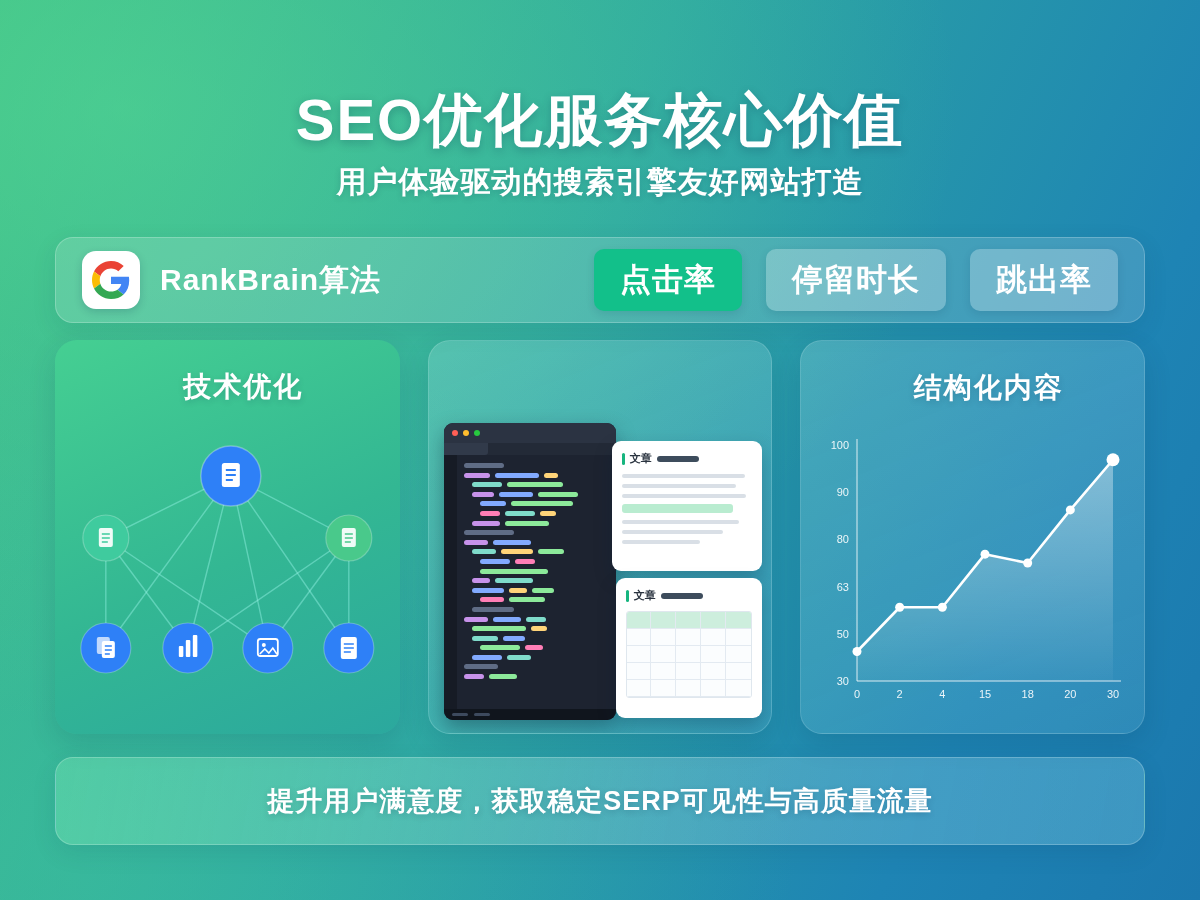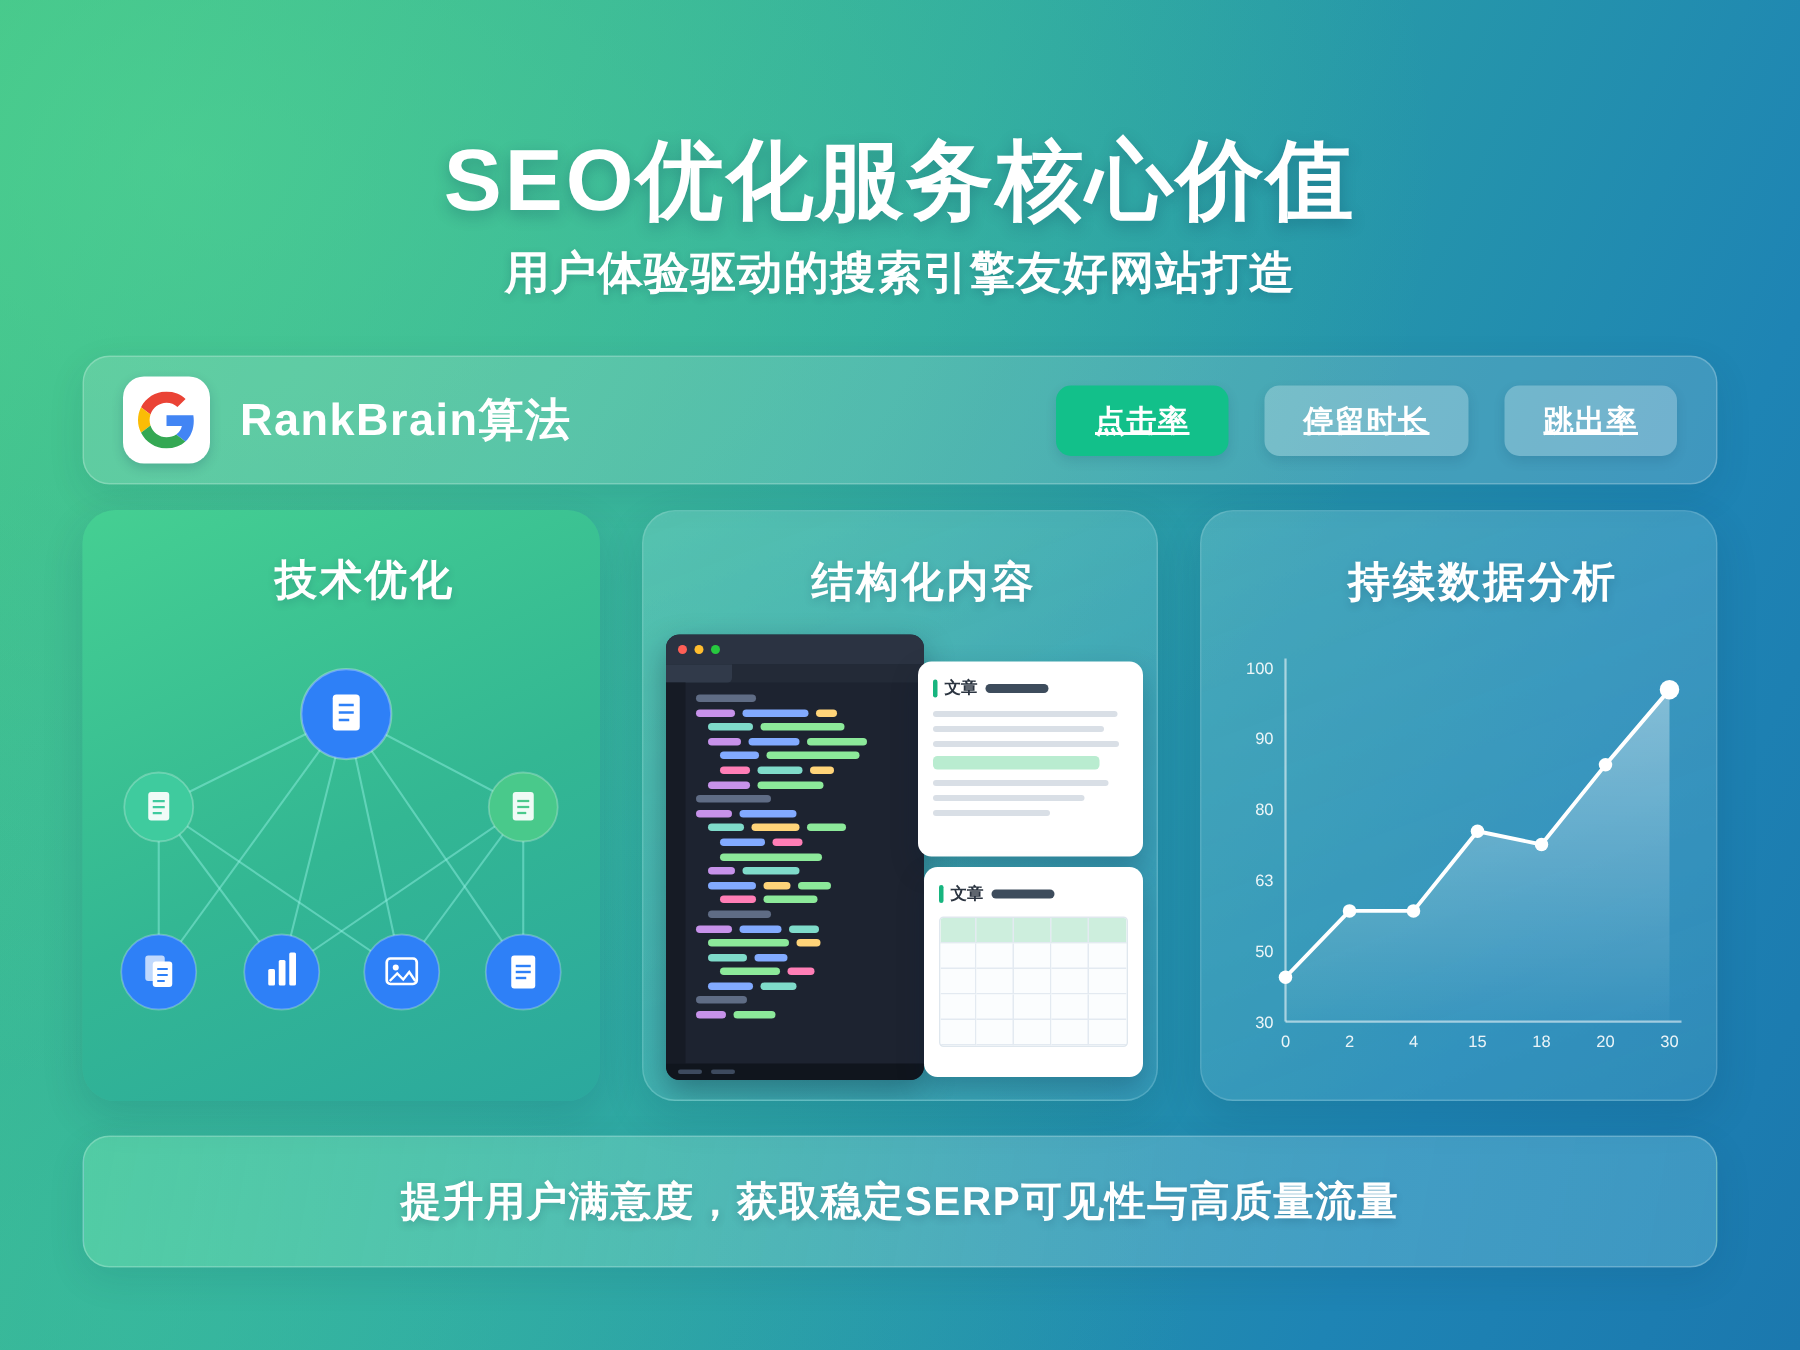"点击率" .badge { font-size: 20px -> 31px; text-decoration: underline -> none }
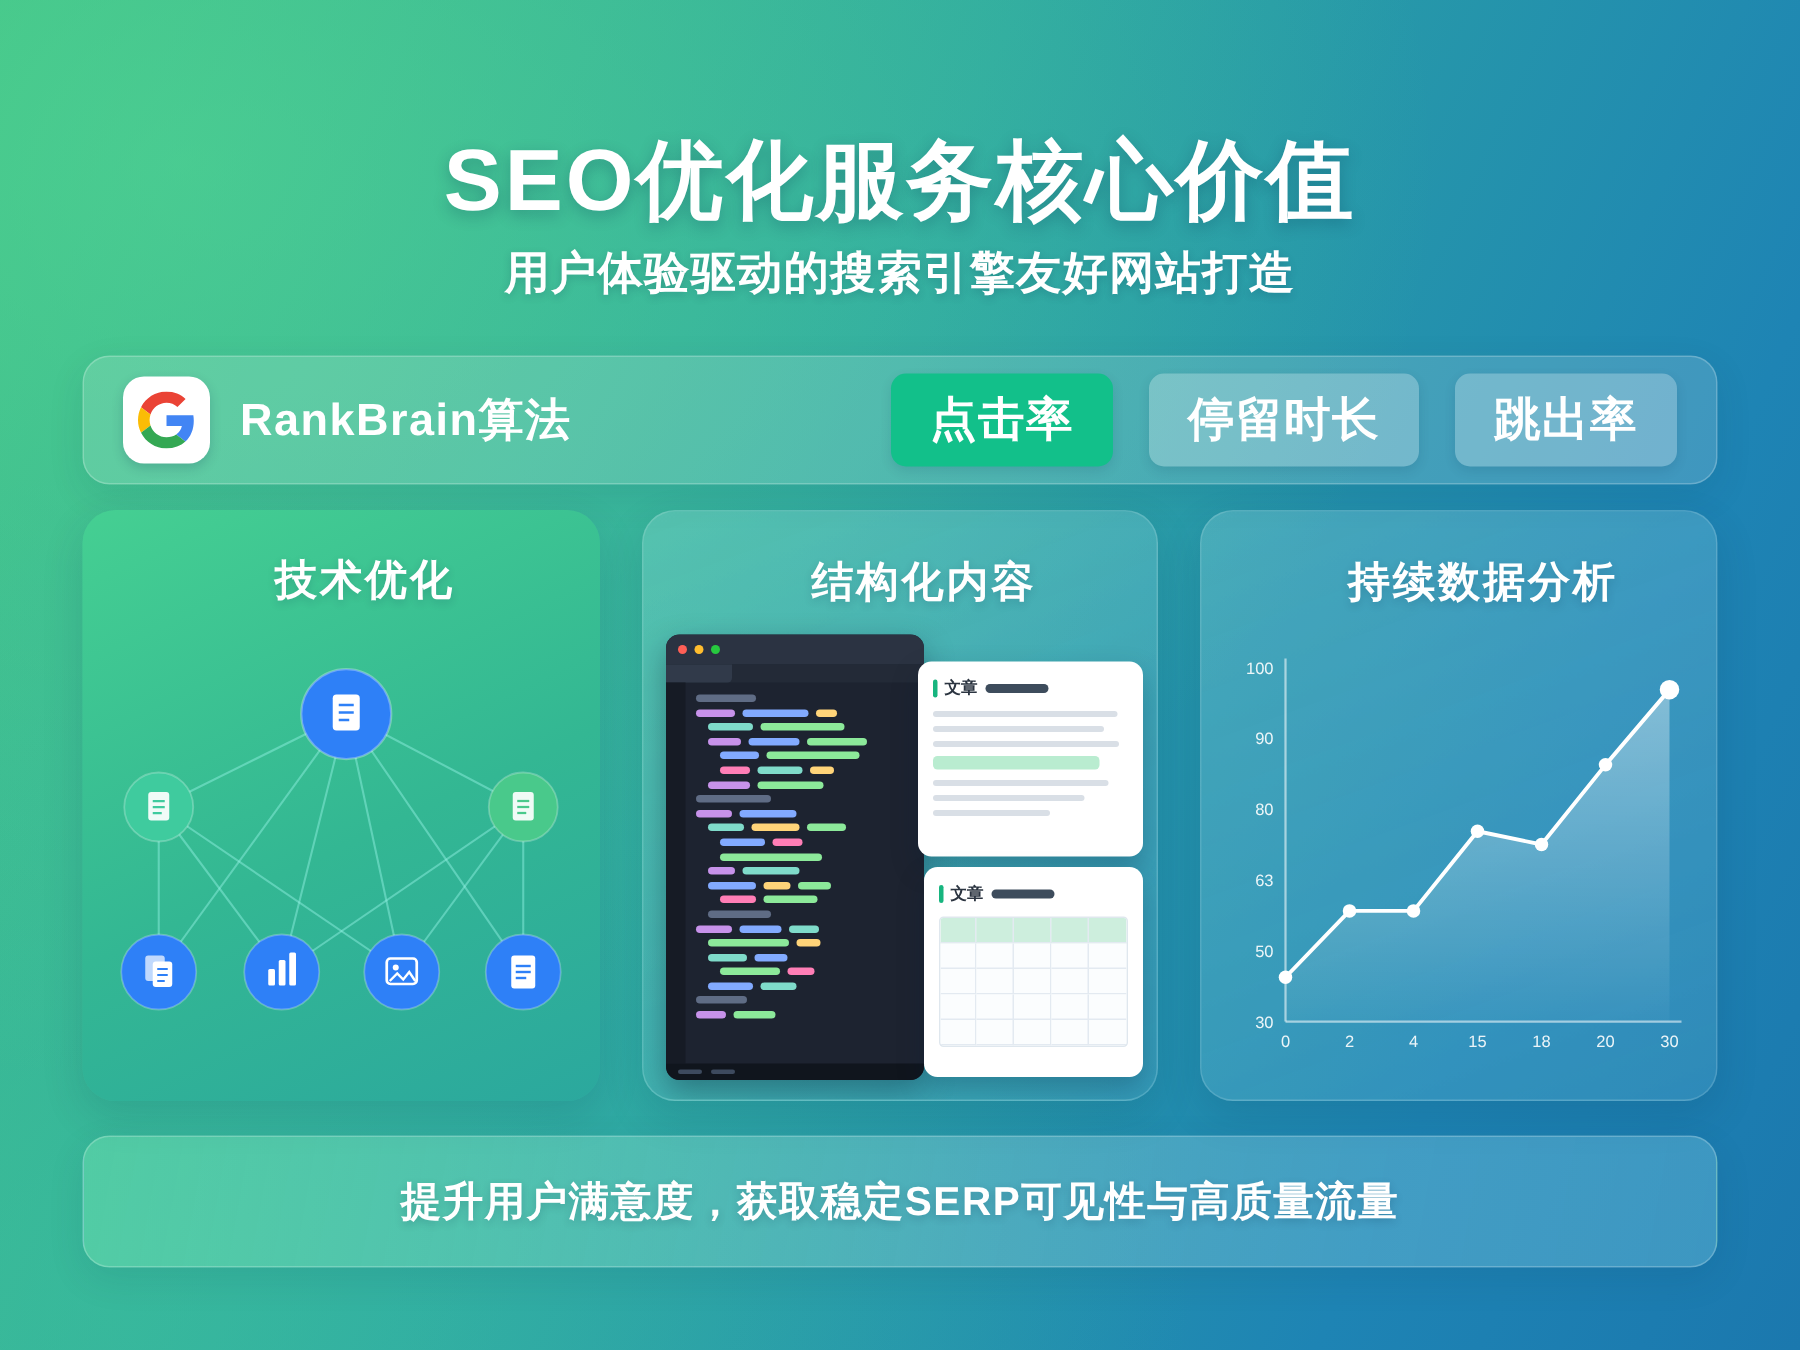"结构化内容" div.card-title { html: <div>结构化内容</div> -> none }
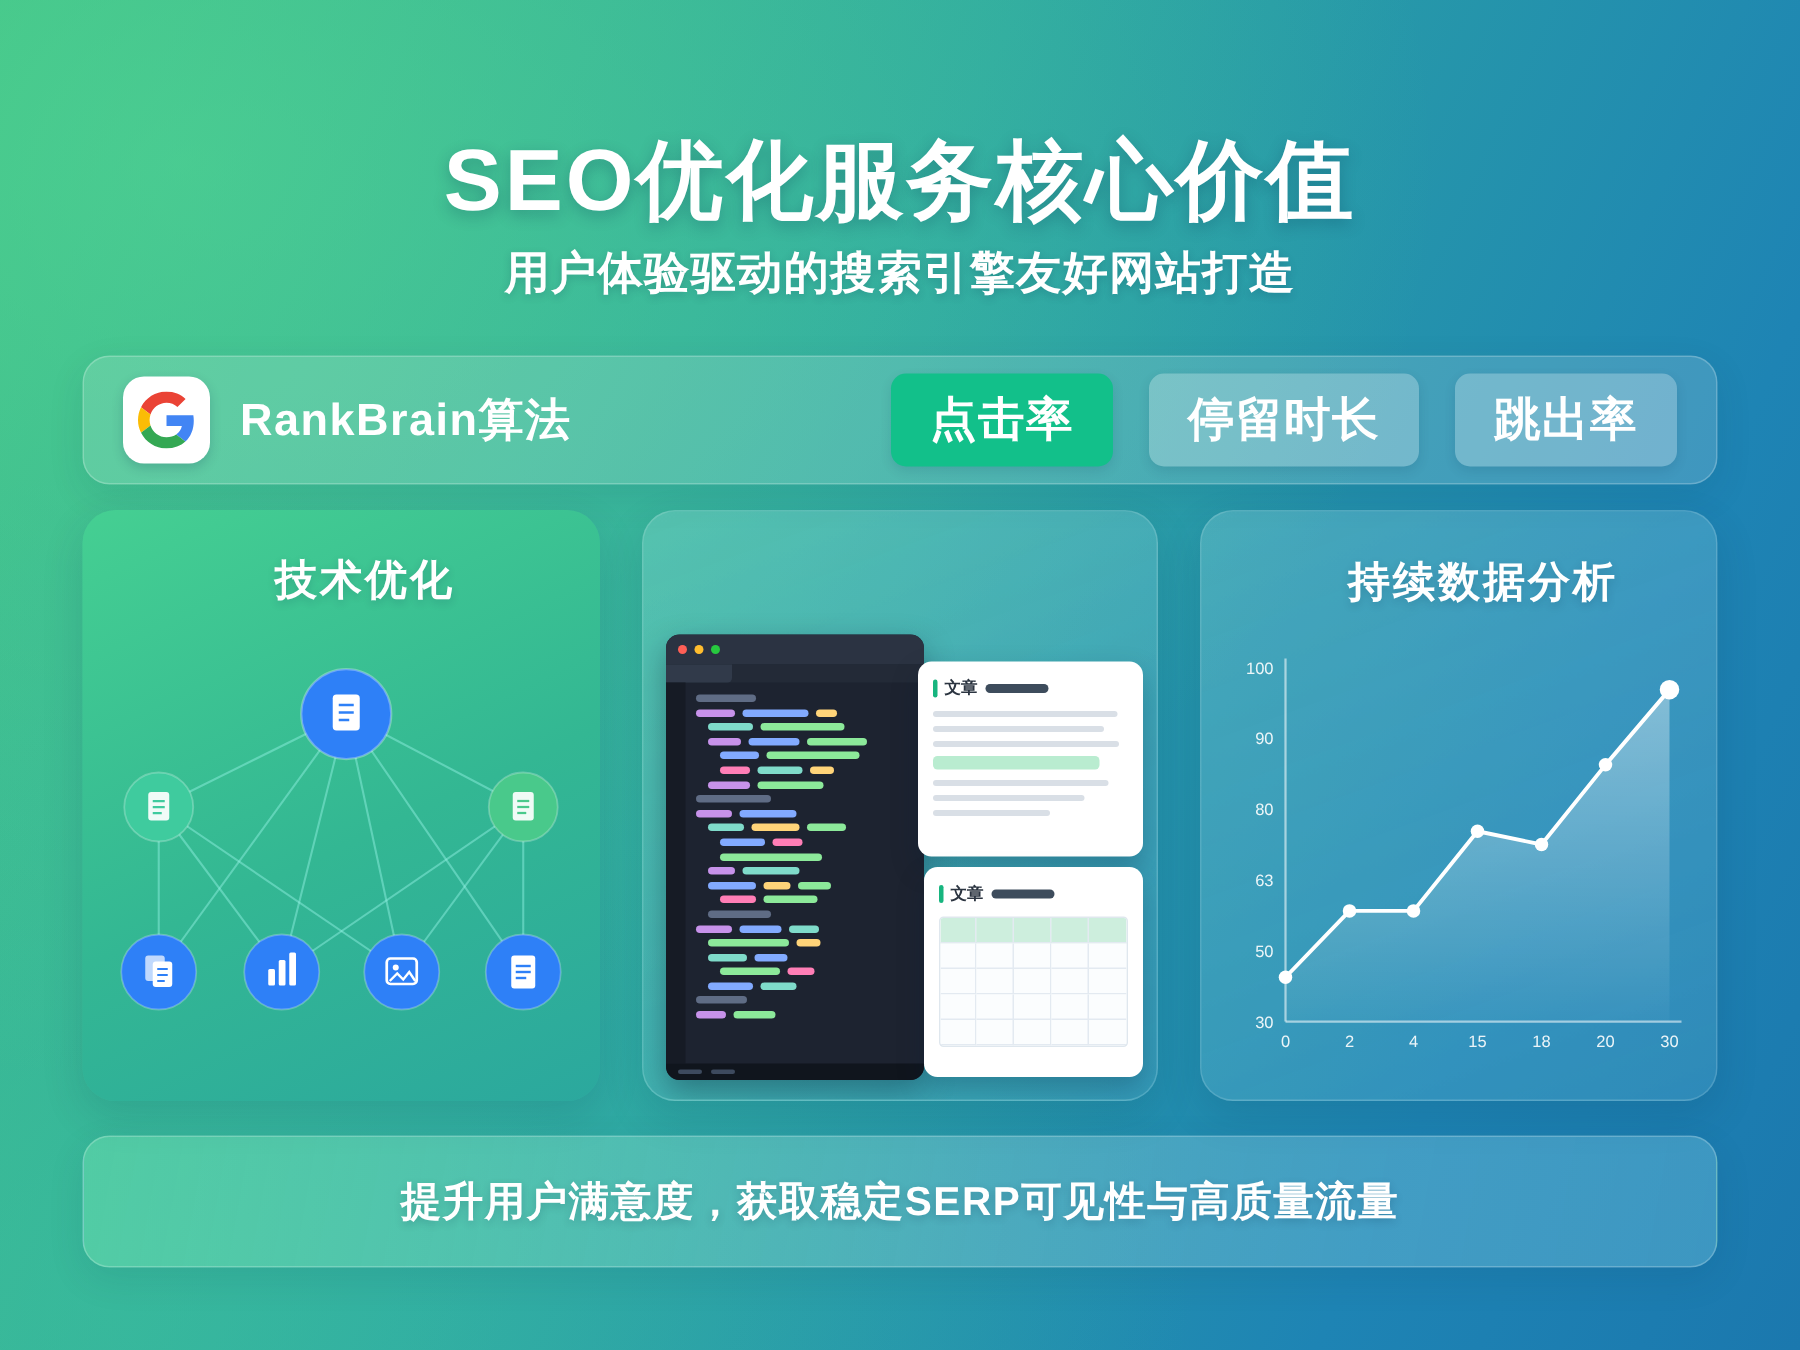"持续数据分析" div.card-title { text: 持续数据分析 -> 结构化内容 }
